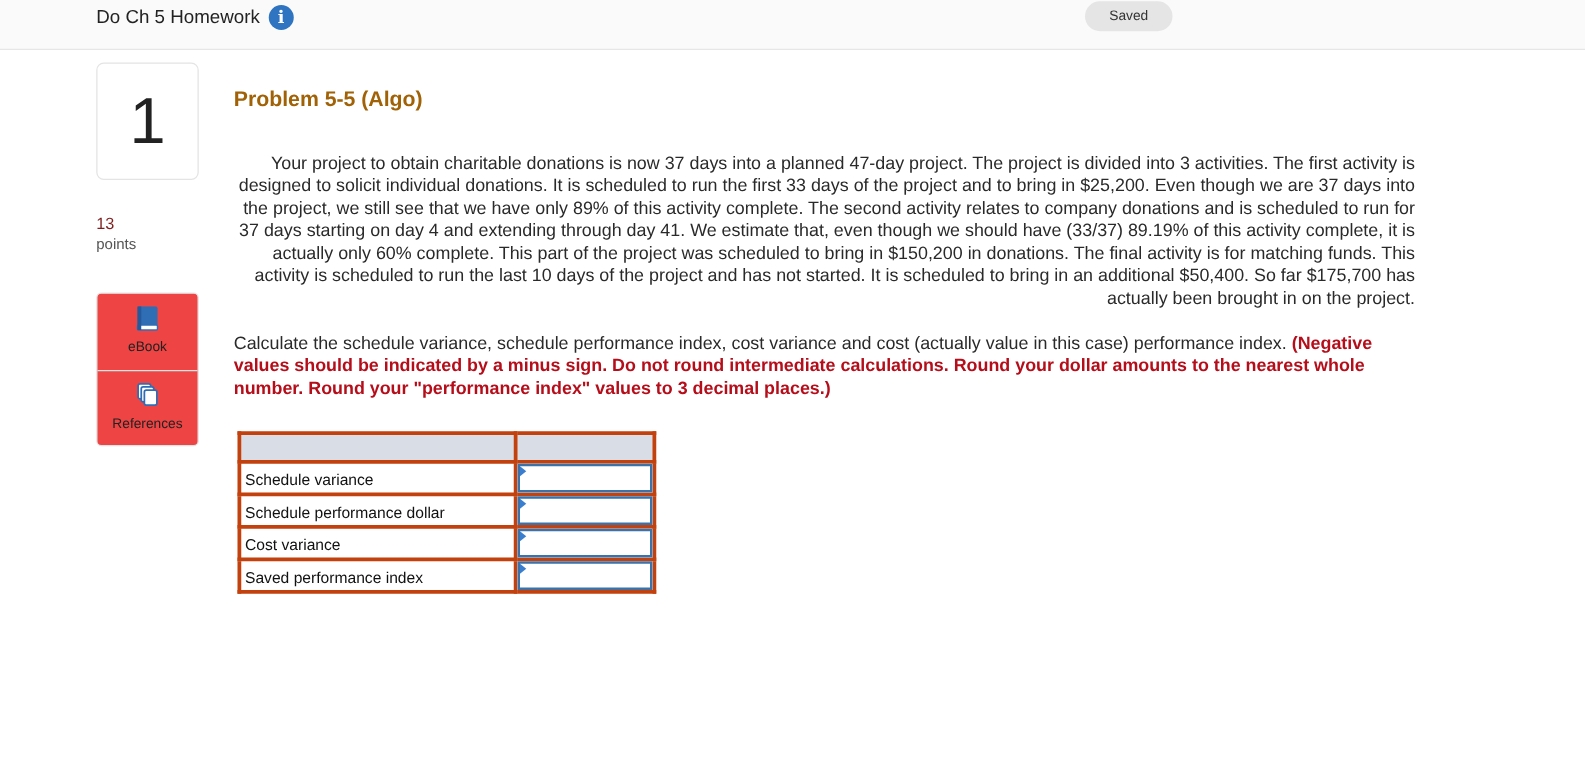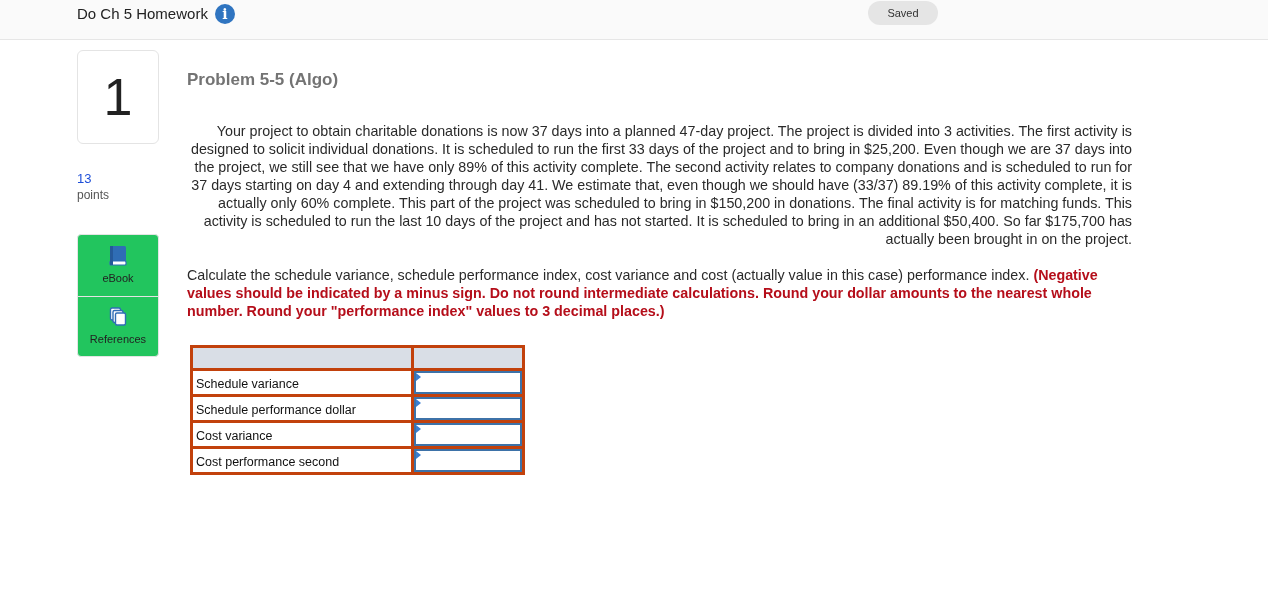"Problem 5-5 (Algo)" .problem-title { color: #737373 -> #a16207 }
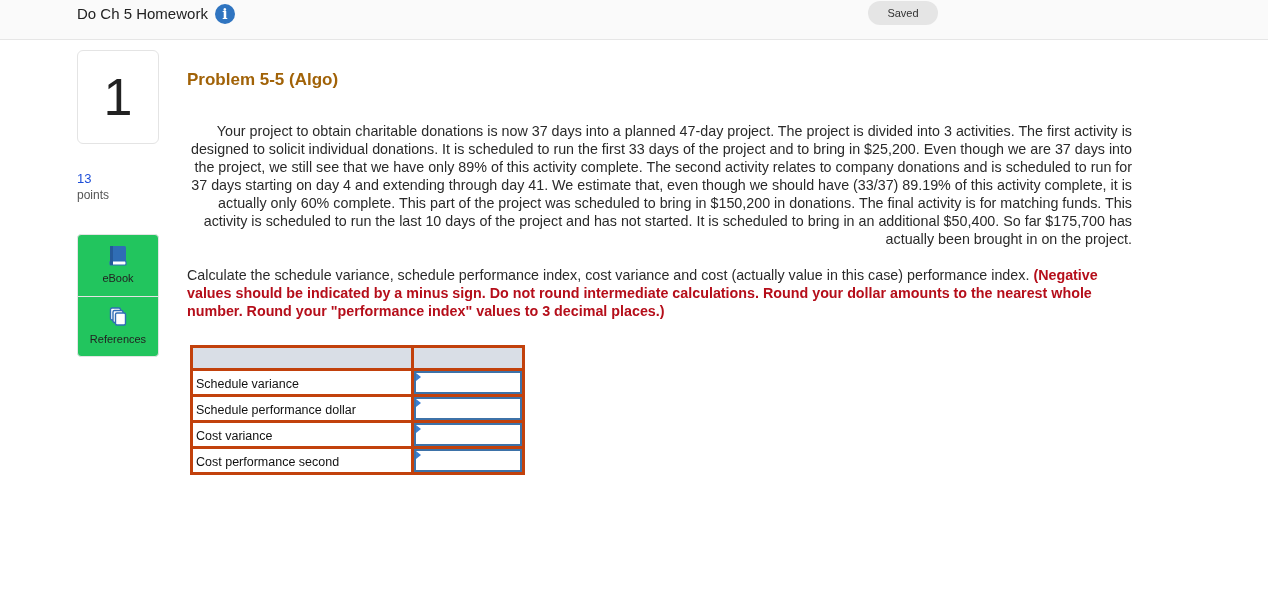"13" .points .num { color: #1d4ed8 -> #7f1d1d }
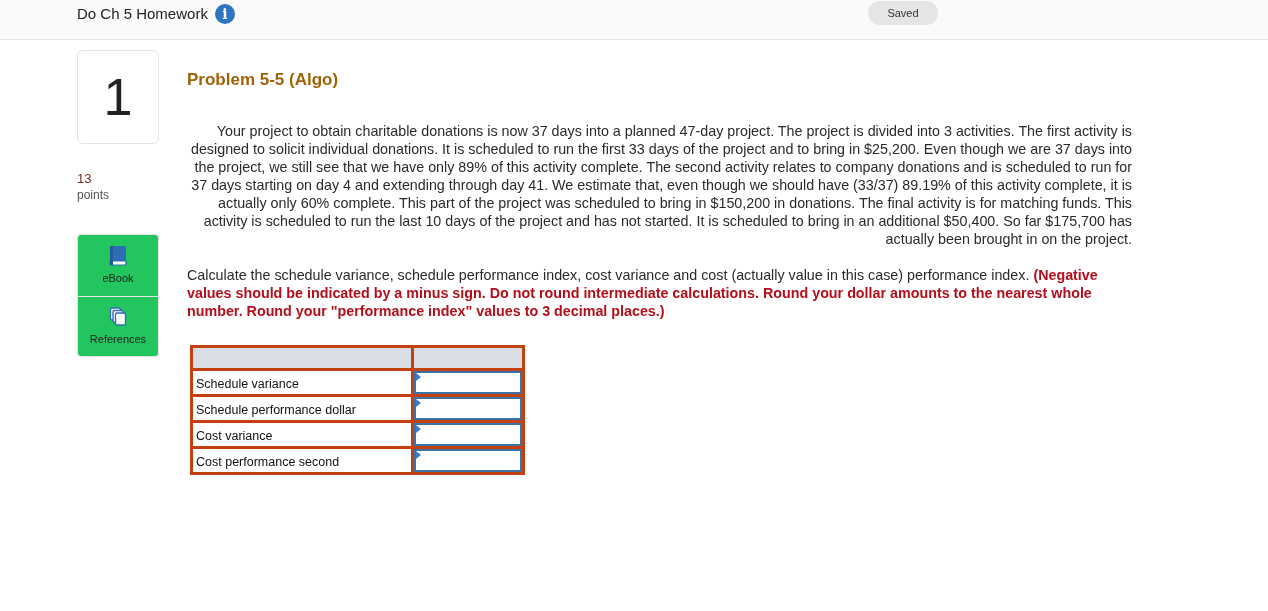"eBook" .tools { background: #22c55e -> #ef4444 }
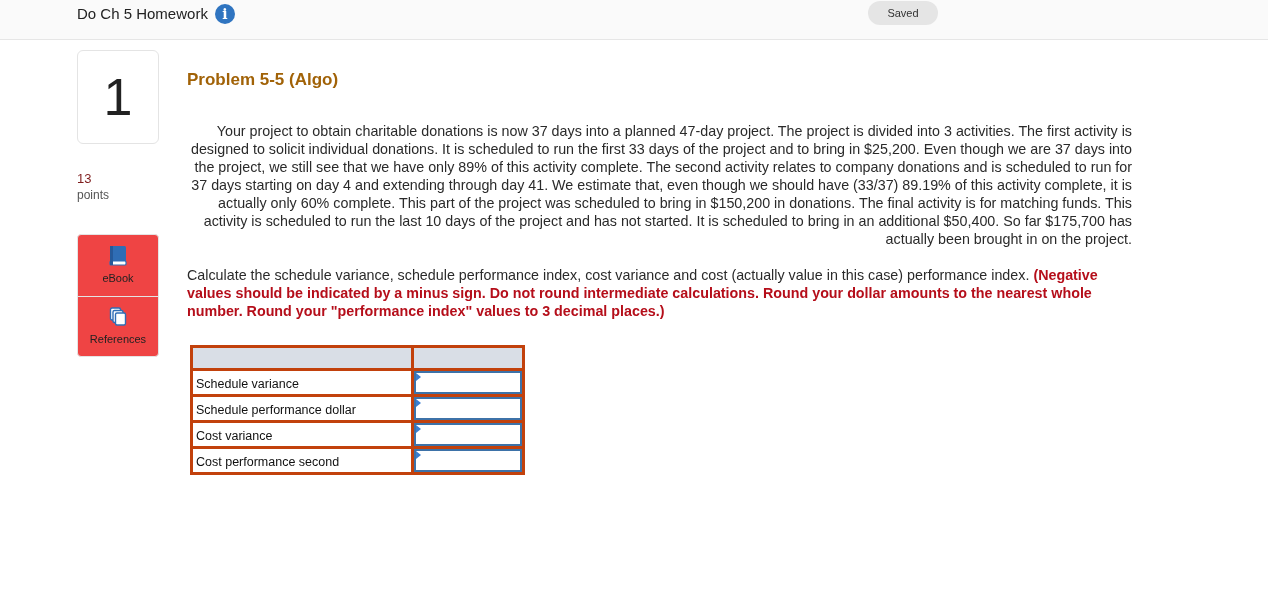"Cost performance second" td.label { text: Cost performance second -> Saved performance index }
